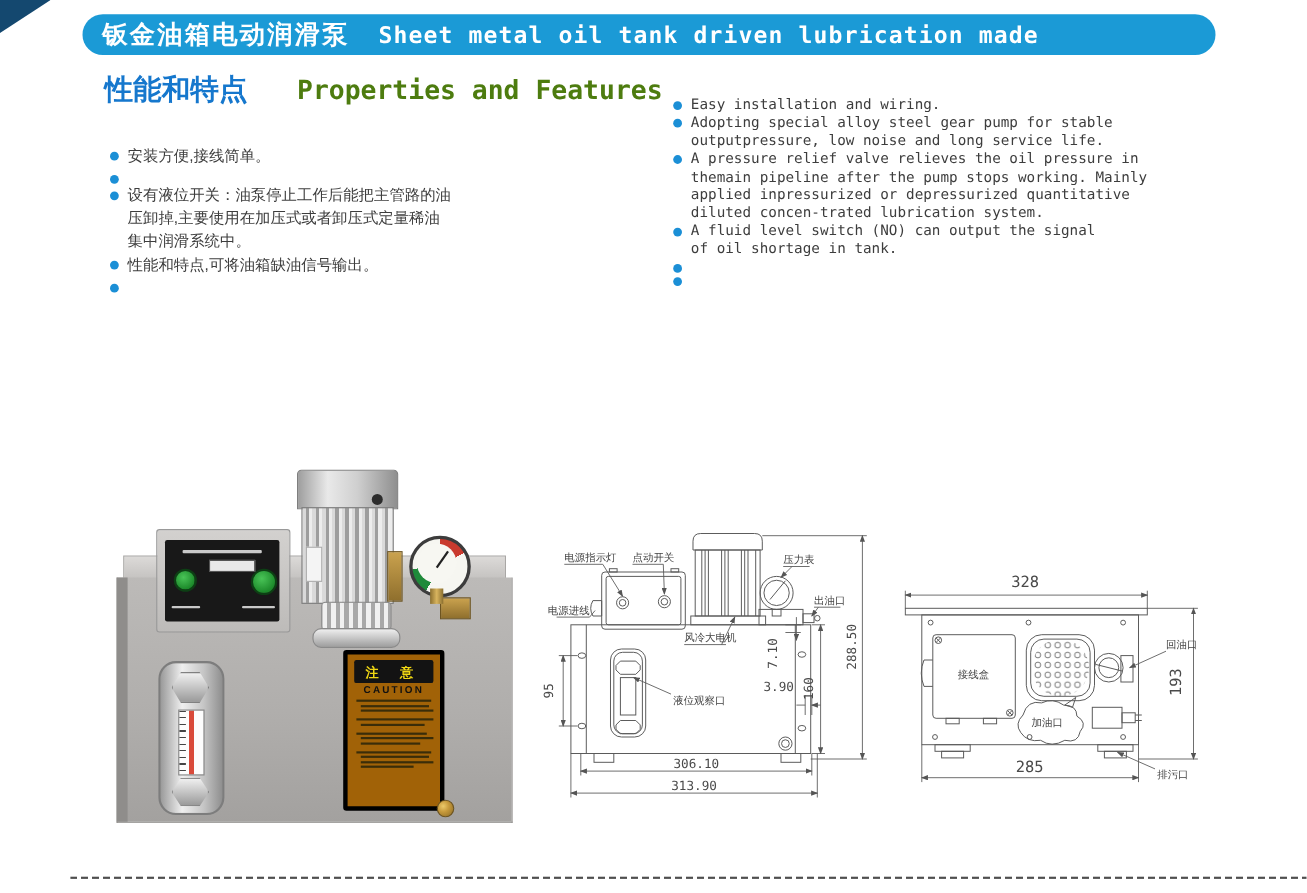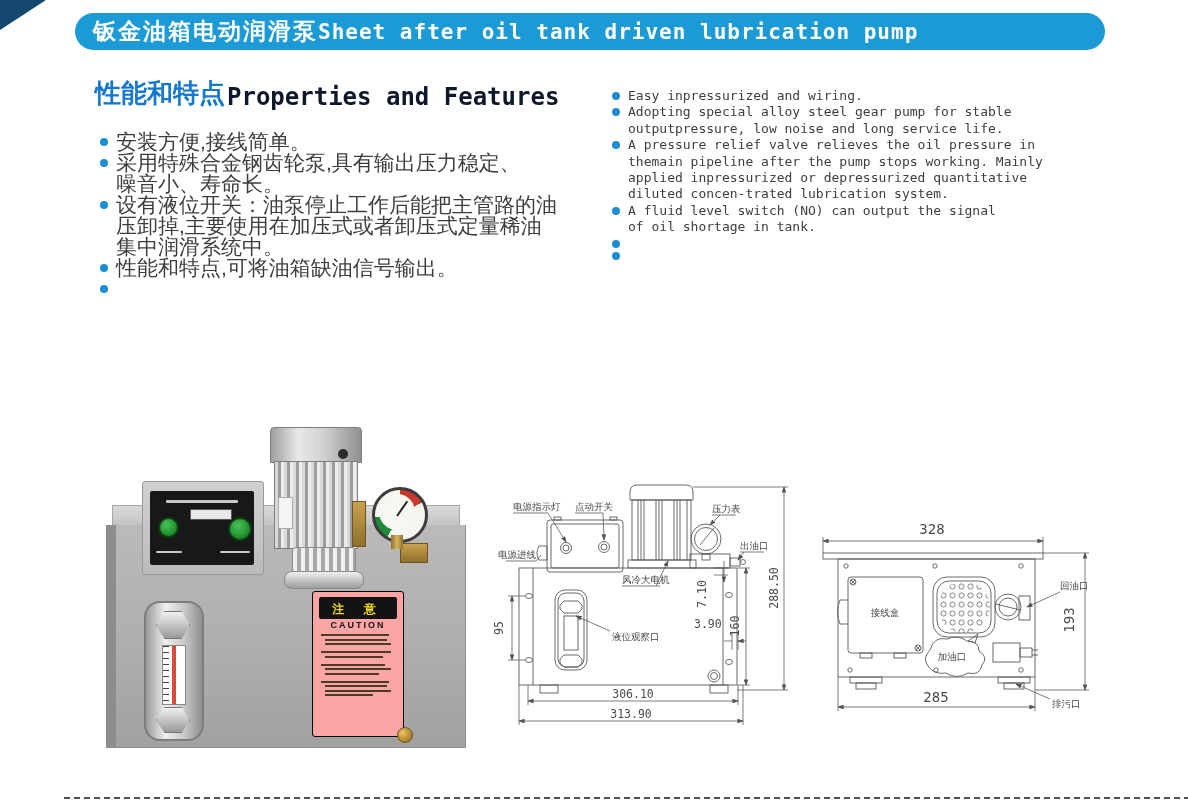"钣金油箱电动润滑泵" .banner { gap: none -> 26px }
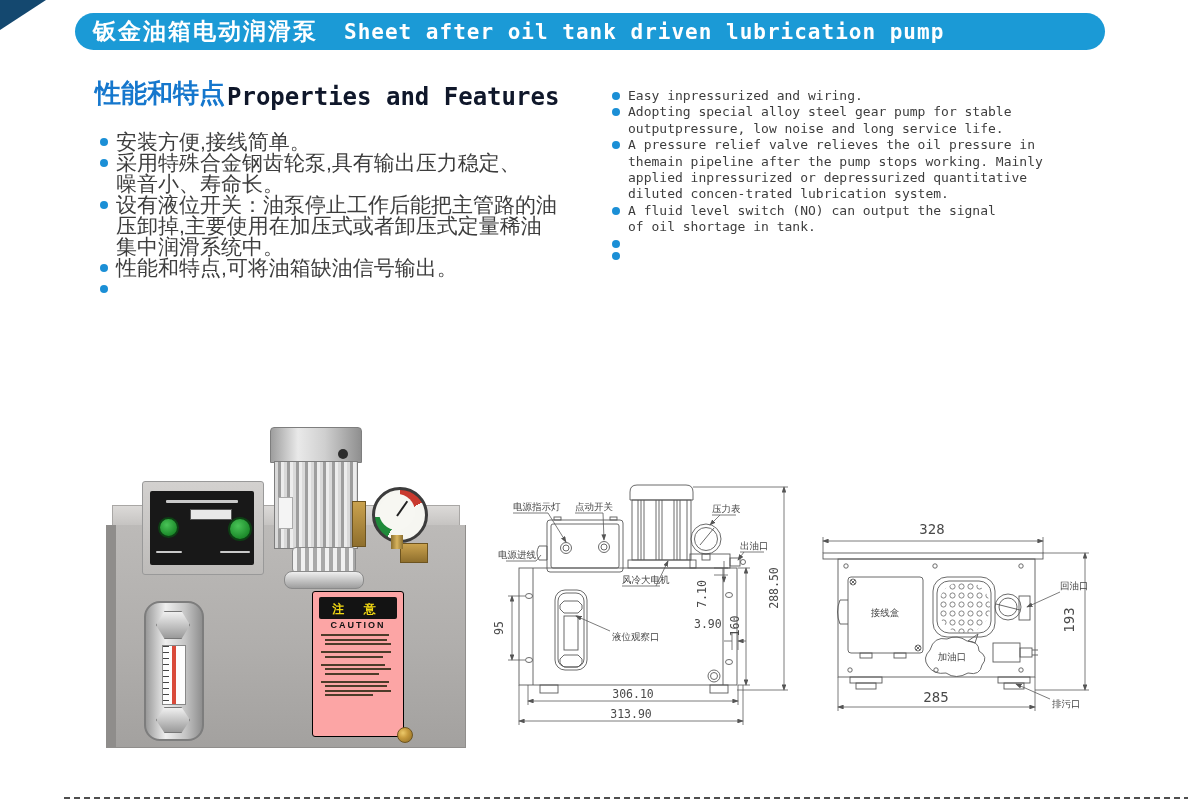"Sheet after oil tank driven" span.en { text: after oil tank driven lubrication pump -> metal oil tank driven lubrication made }
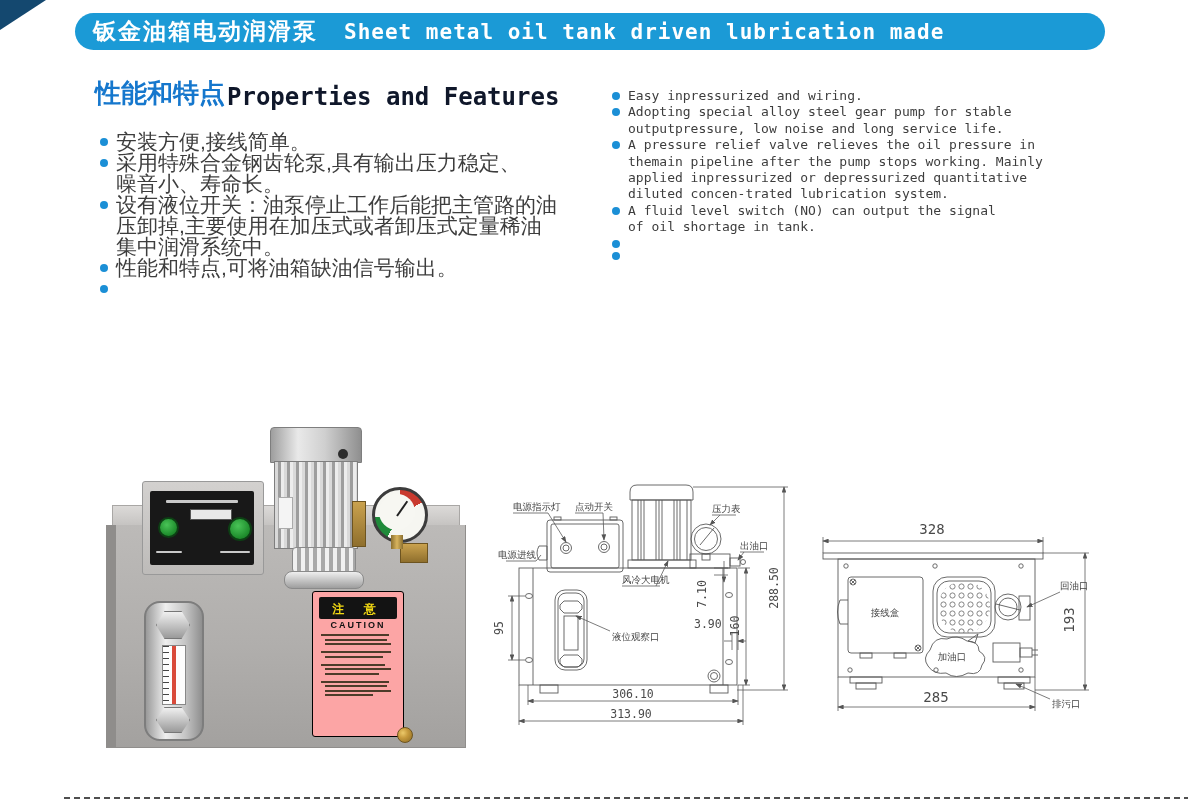"性能和特点" .sec-title { align-items: flex-end -> center; gap: 2px -> 14px; top: 76px -> 64px }
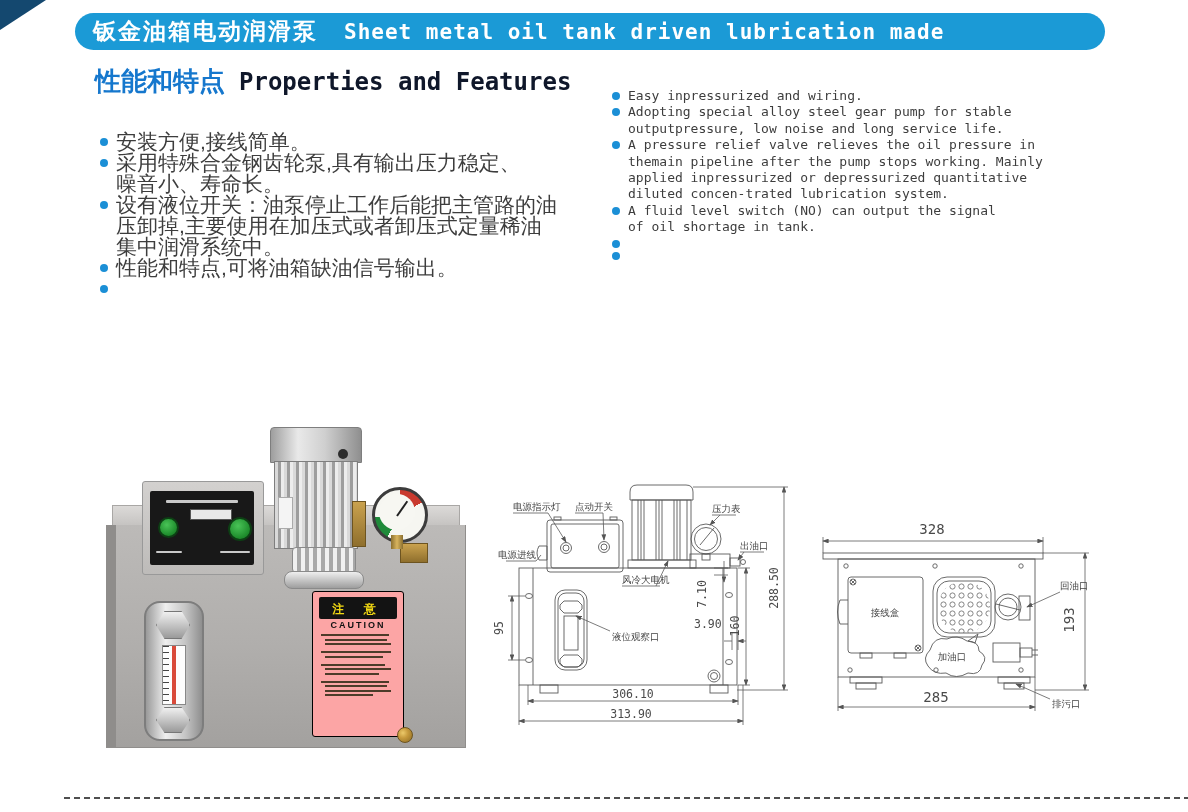"Properties and Features" .sec-title .en { color: #0f172a -> #4d7c0f; margin-left: none -> 31px }
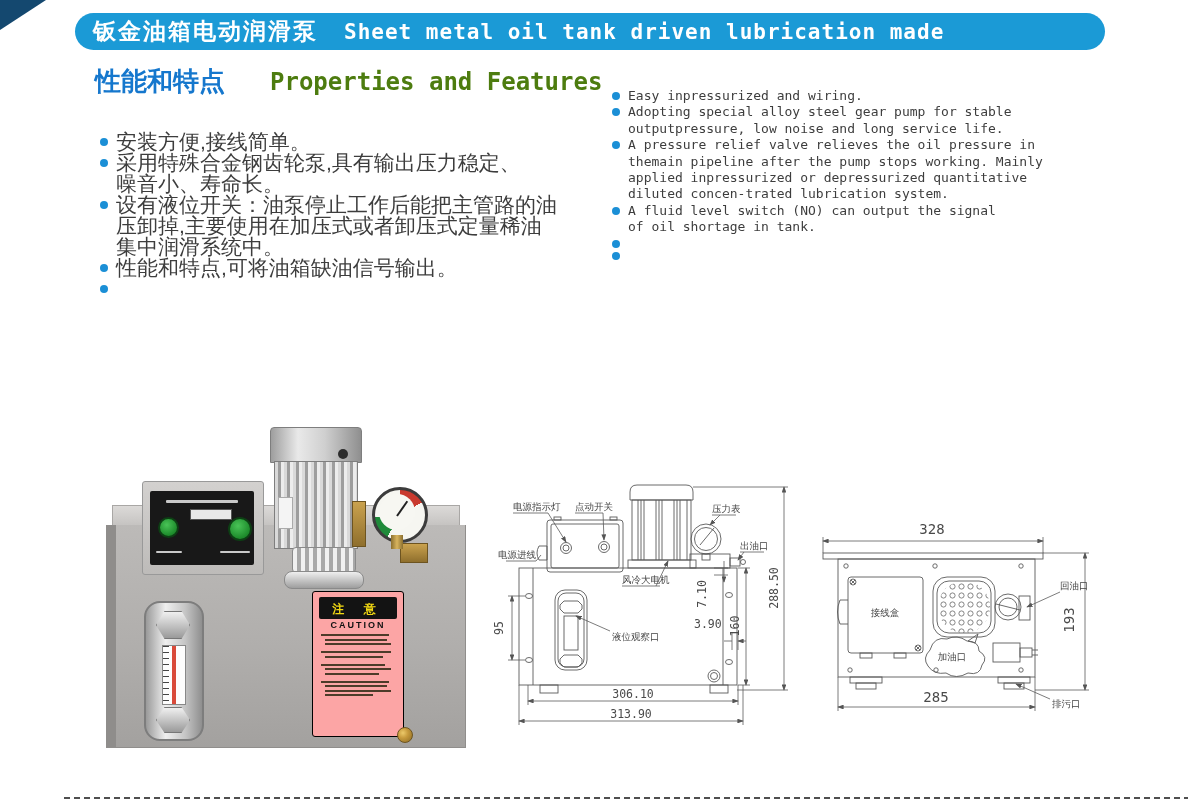"Easy inpressurized and wiring." span.ftxt { text: inpressurized -> installation }
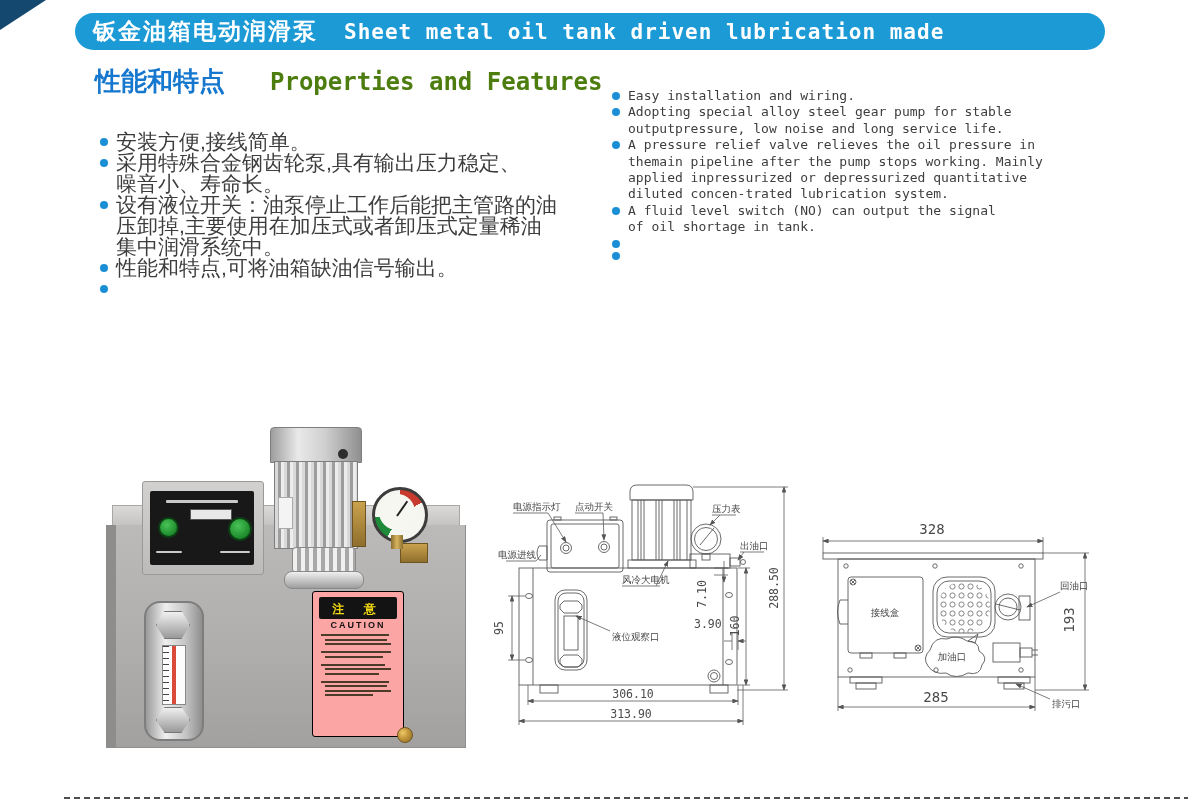"安装方便,接线简单。" .feat-zh .ftxt { font-size: 21px -> 14px }
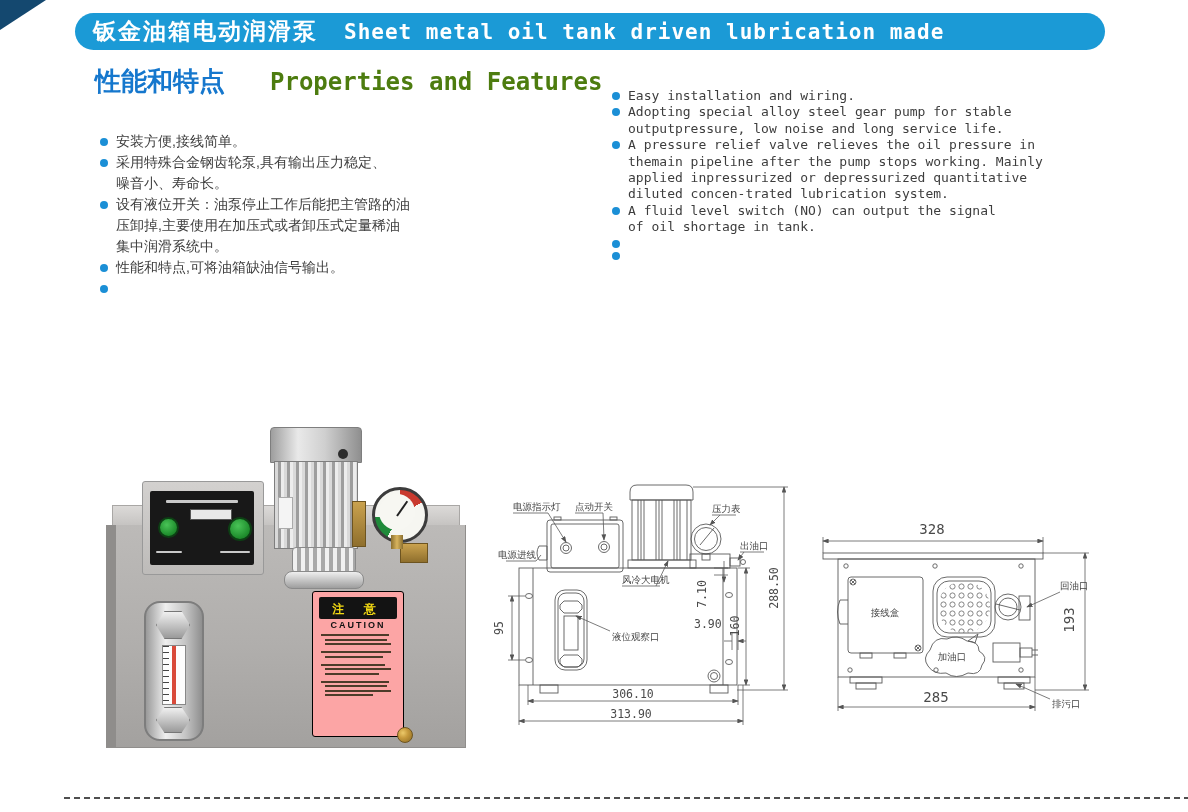"采用特殊合金钢齿轮泵,具有输出压力稳定、" span.ftxt { html: <span>采用特殊合金钢齿轮泵,具有输出压力稳定、 噪音小、寿命长。</span> -> none }
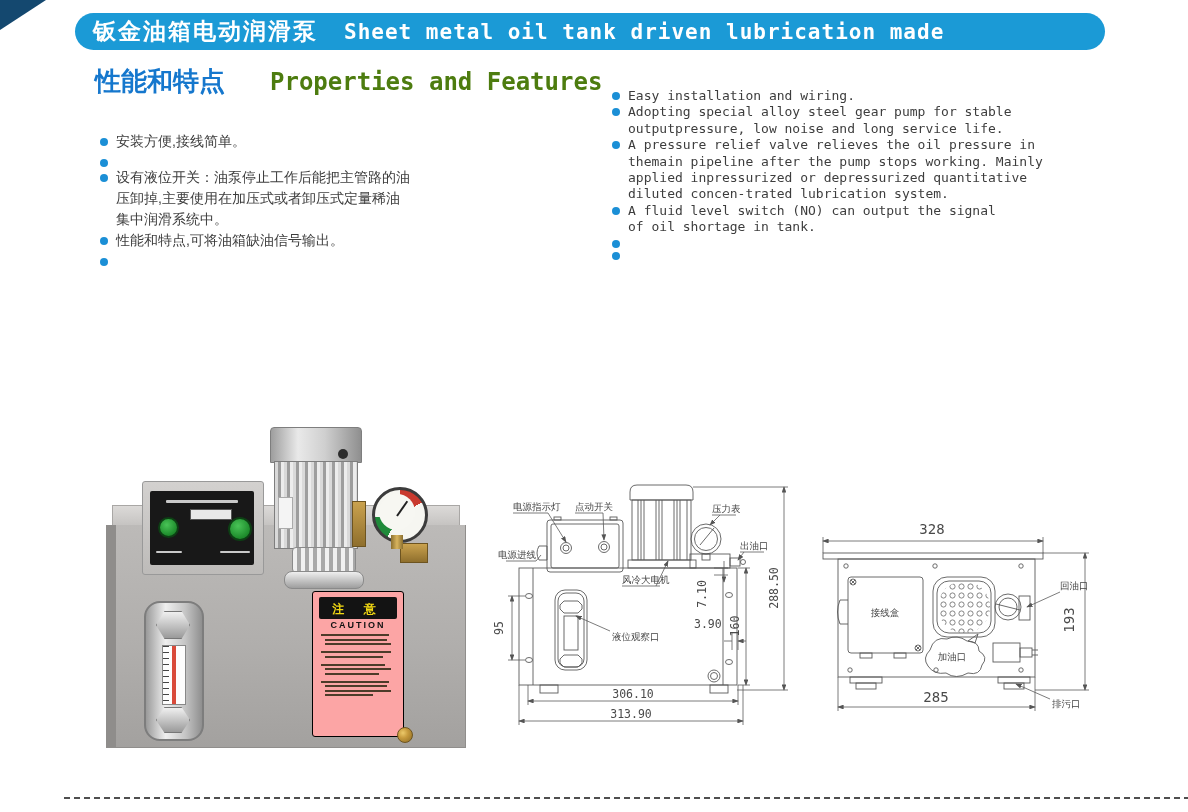"注 意" .caution { background: #fca5a5 -> #a16207; border: 1px solid #000000 -> 4px solid #000000 }
